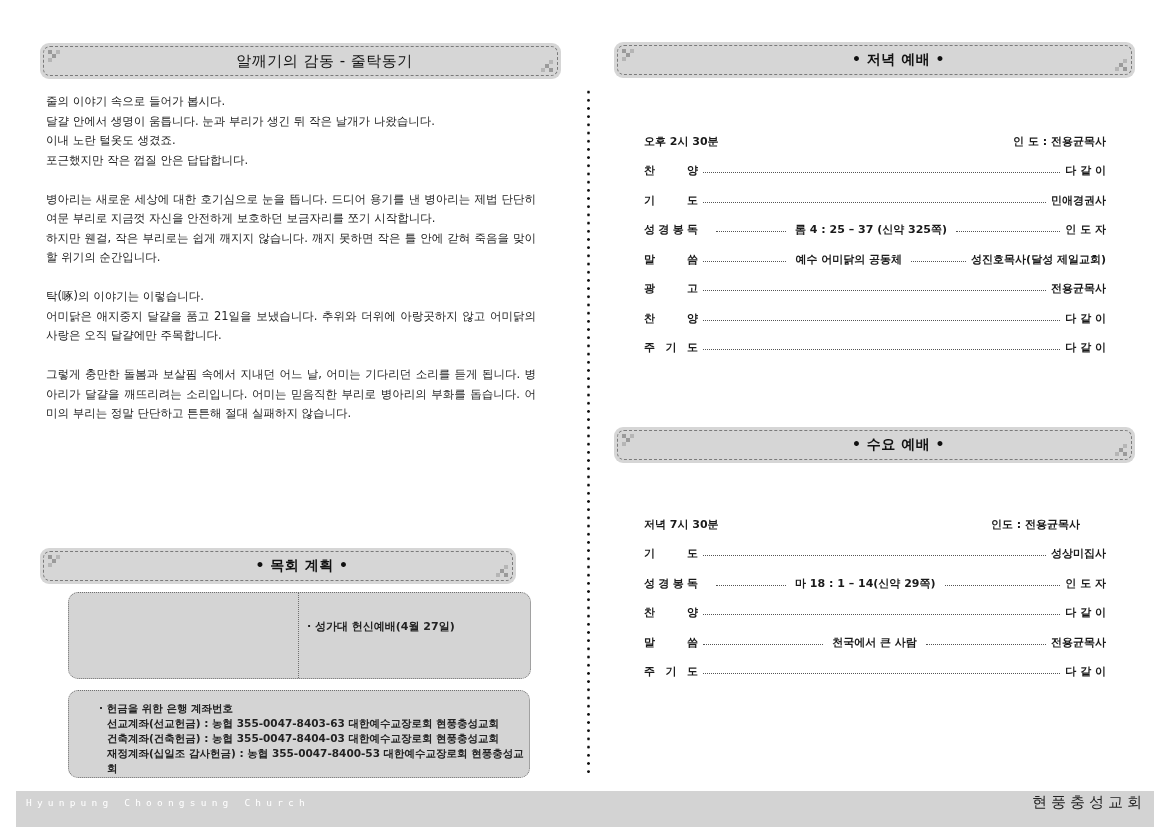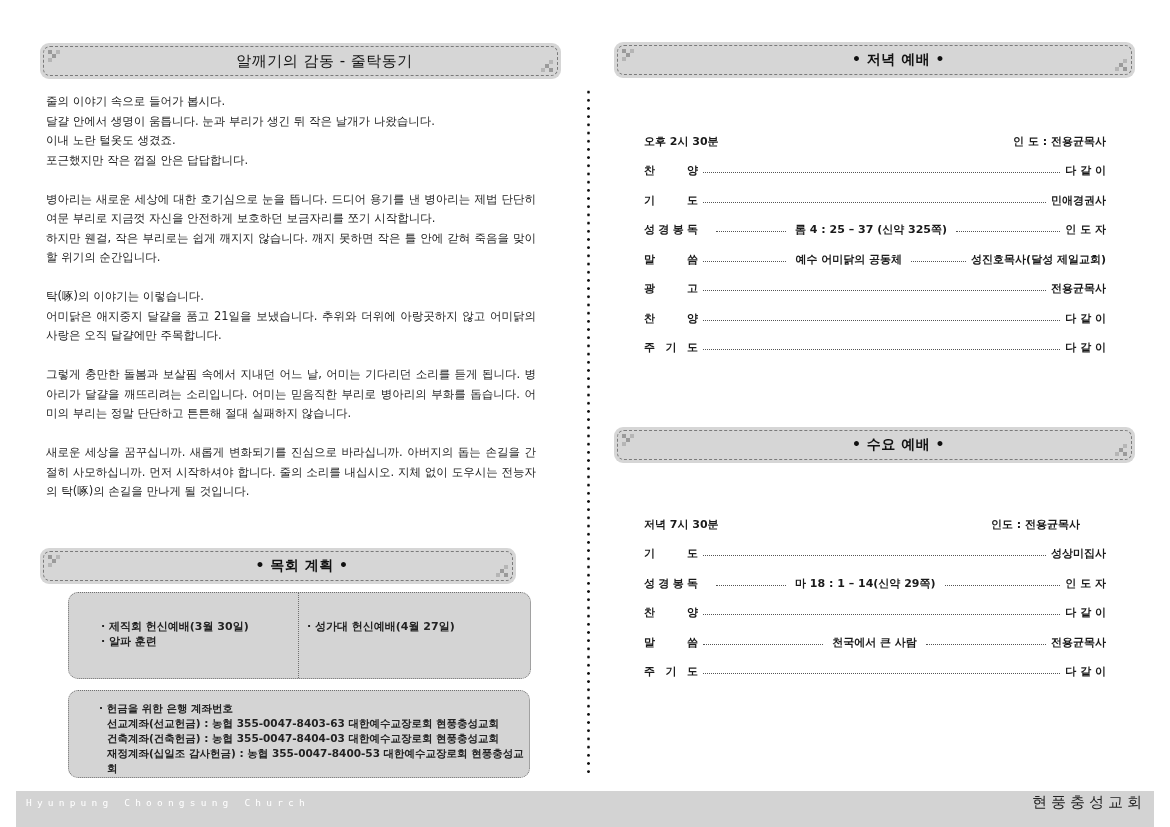"새로운 세상을 꿈꾸십니까. 새롭게 변화되기를" p { html: <p>새로운 세상을 꿈꾸십니까. 새롭게 변화되기를 진심으로 바라십니까. 아버지의 돕는 손길을 간절히 사모하십니까. 먼저 시작하셔야 합니다. 줄의 소리를 내십시오. 지체 없이 도우시는 전능자의 탁(啄)의 손길을 만나게 될 것입니다.</p> -> none }
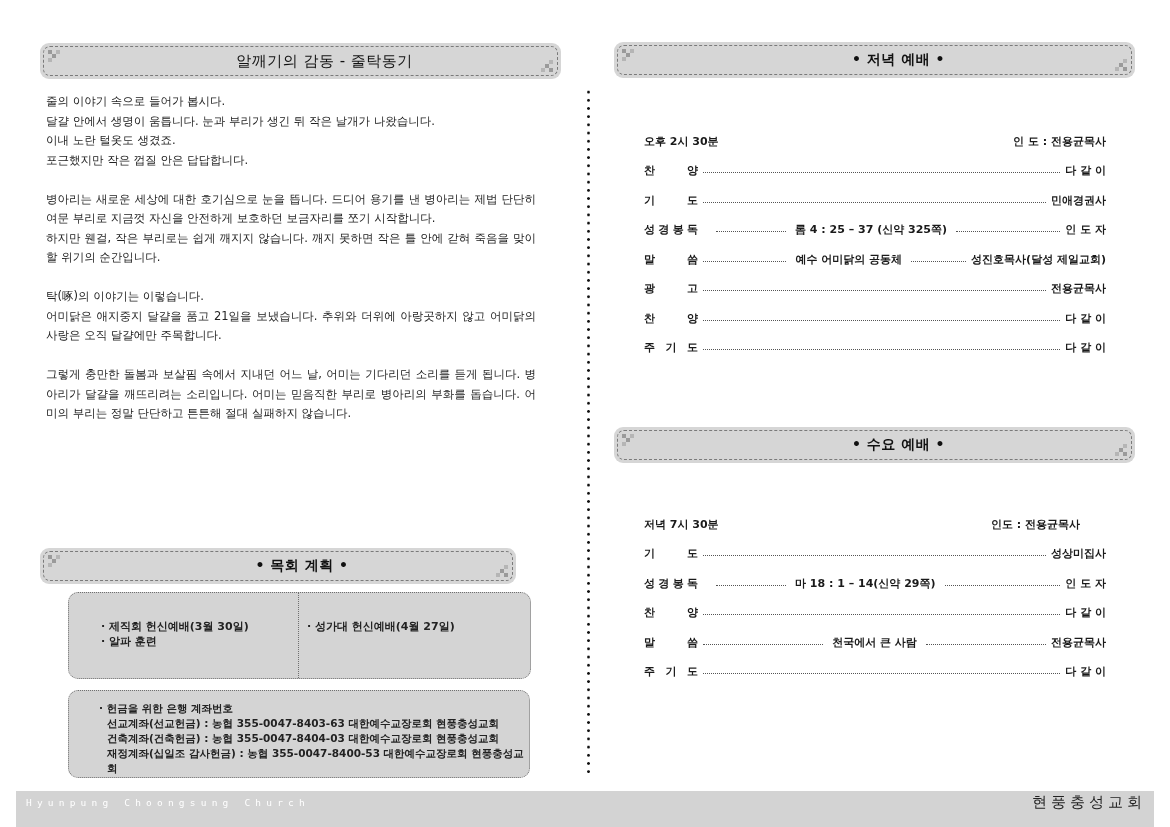"· 제직회 헌신예배(3월 30일)" div.plan-col { html: <div> <div>· 제직회 헌신예배(3월 30일)</div> <div>· 알파 훈련</div> </div> -> none }
